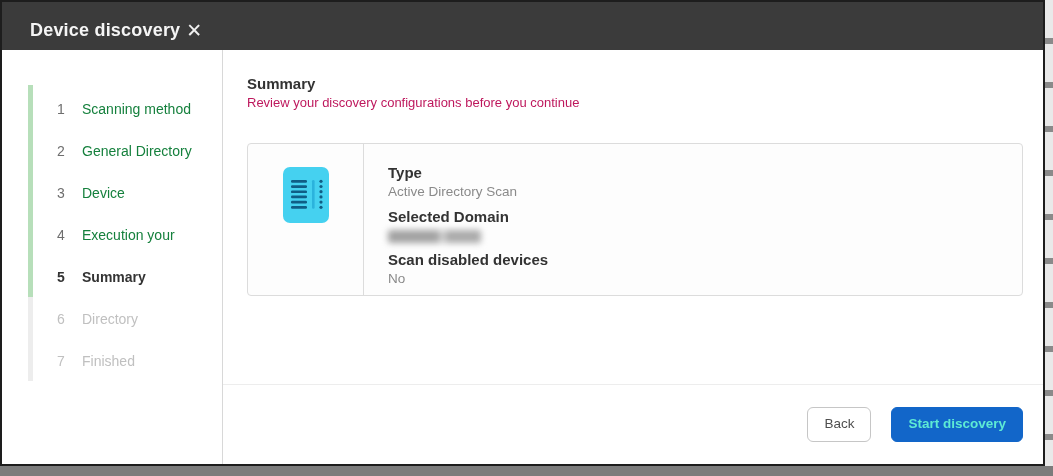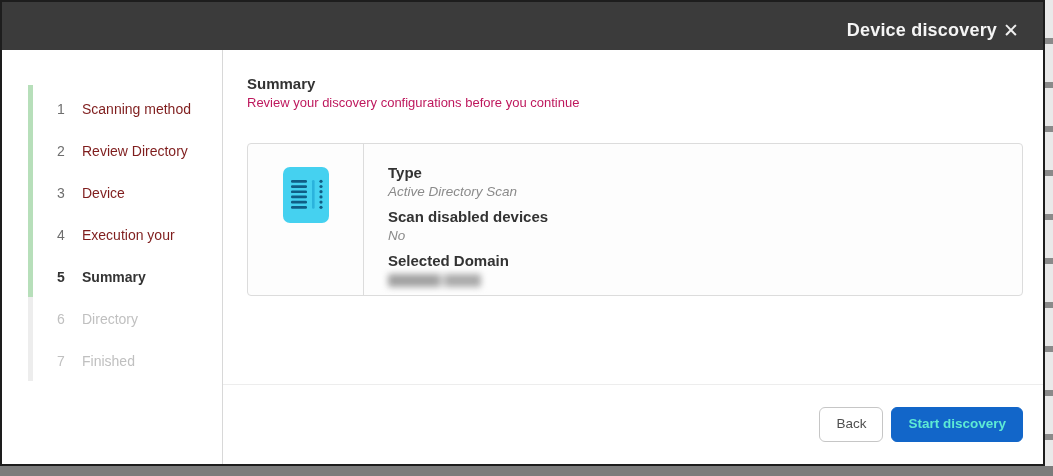"Device discovery" .titlebar { justify-content: flex-end -> flex-start }
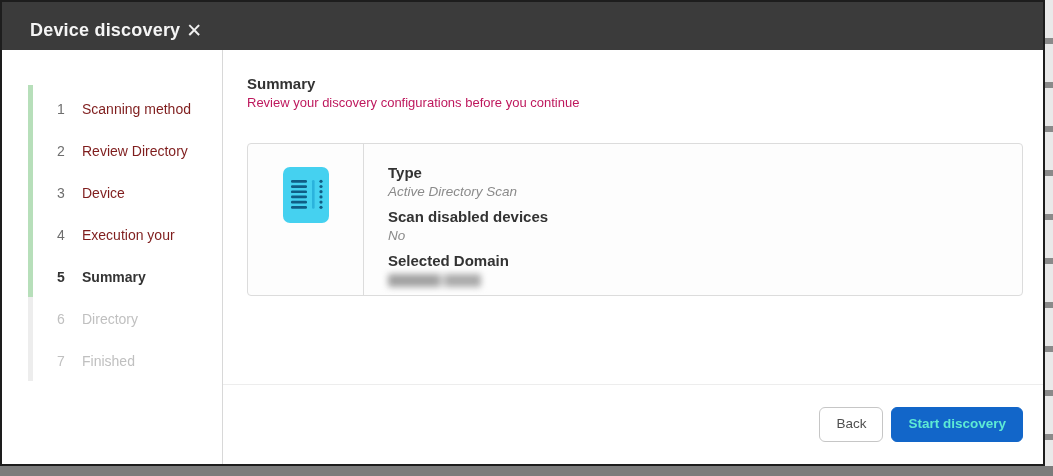"Scanning method" .step .step-label { color: #7f1d1d -> #15803d }
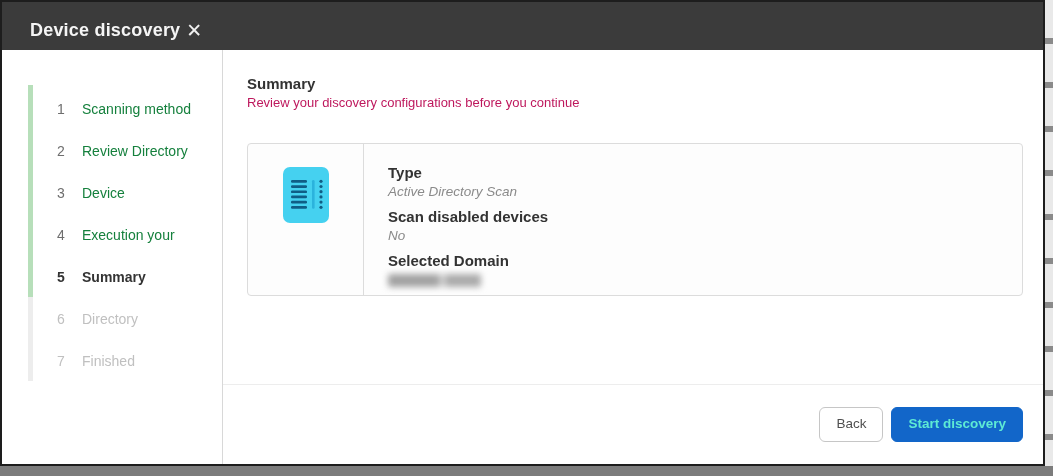"Review Directory" span.step-label { text: Review -> General }
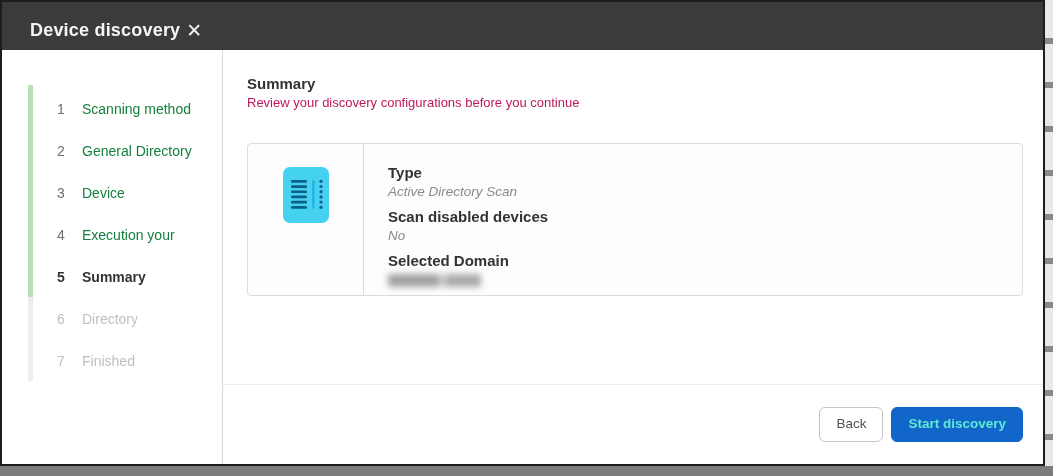"Active Directory Scan" .field-value { font-style: italic -> none }
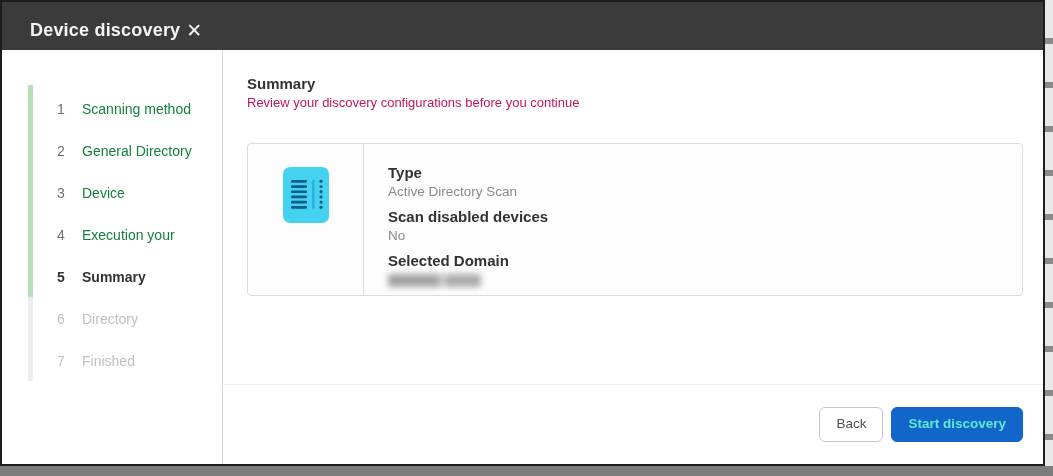"Scan disabled devices" div.field { order: before "Selected Domain" -> after "Selected Domain" }
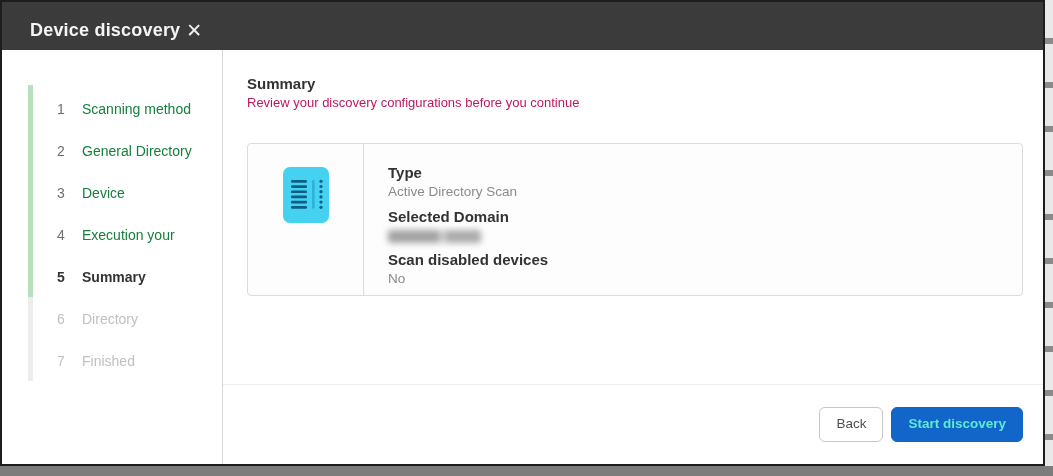"Back" .main-footer { gap: 8px -> 20px }
